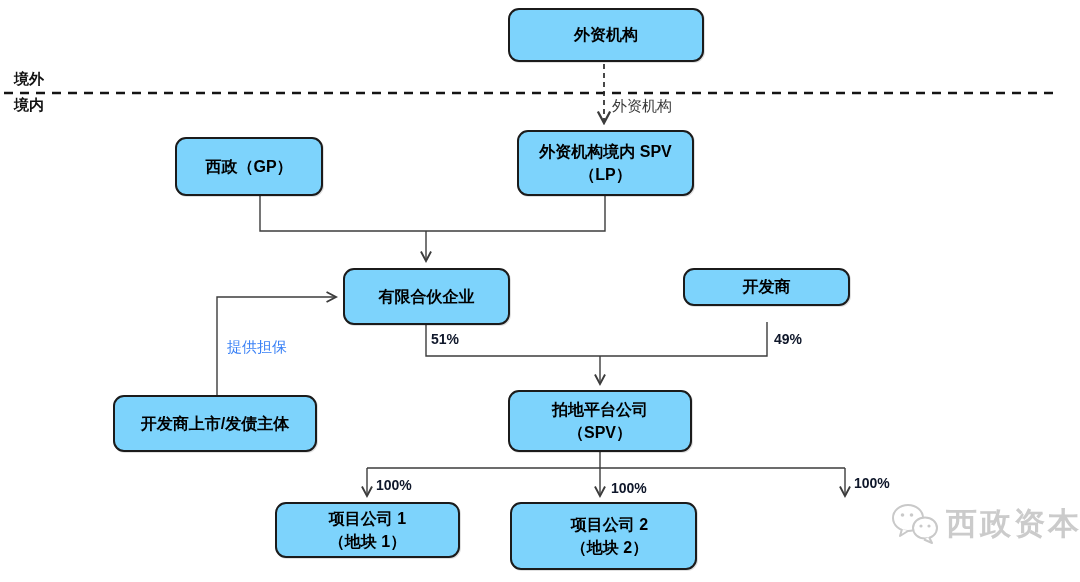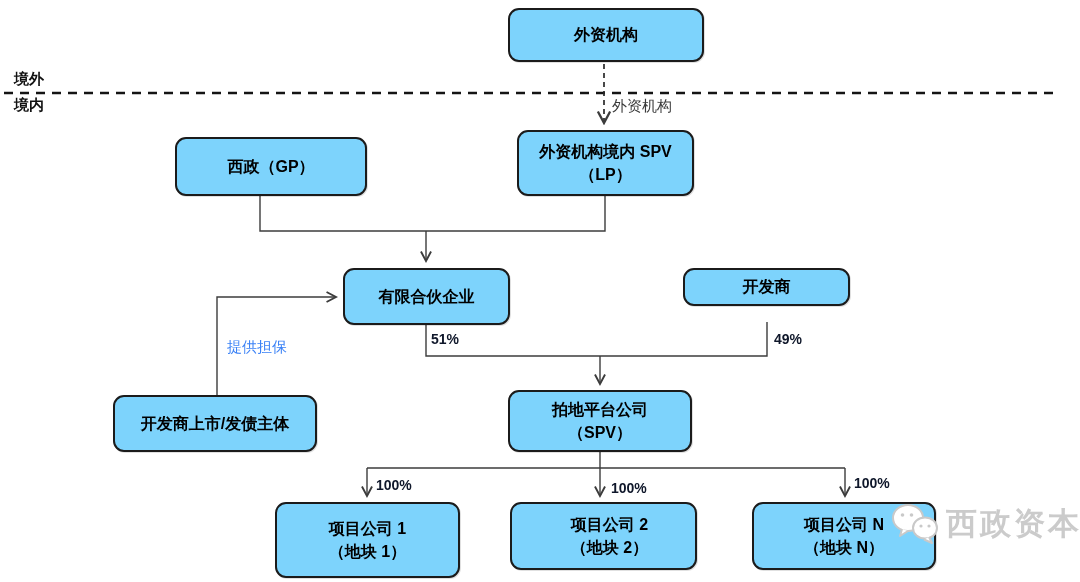"西政（GP）" div.node { width: 192px -> 148px }
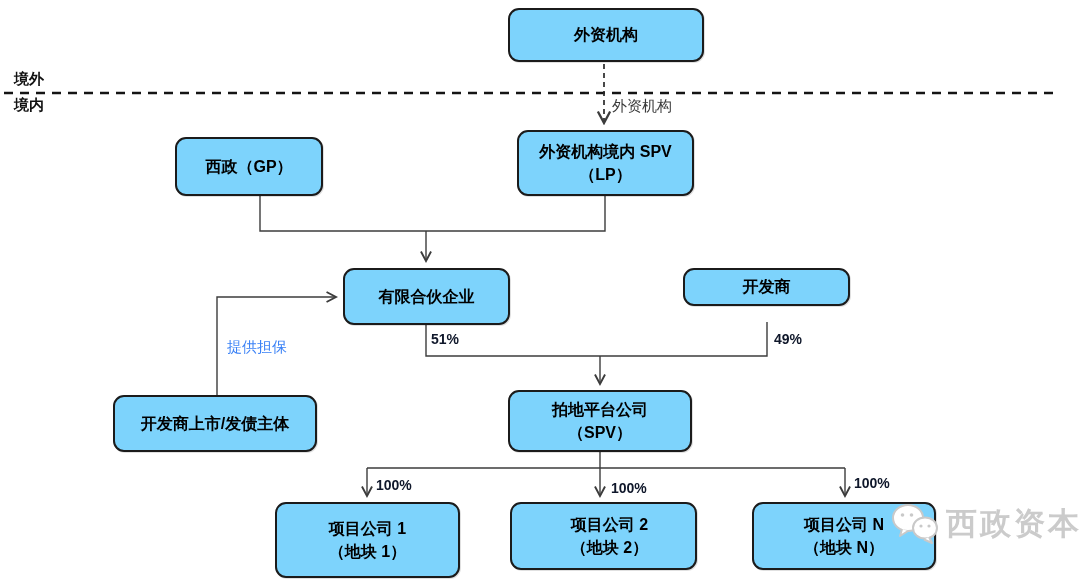"项目公司 1" div.node { height: 76px -> 56px }
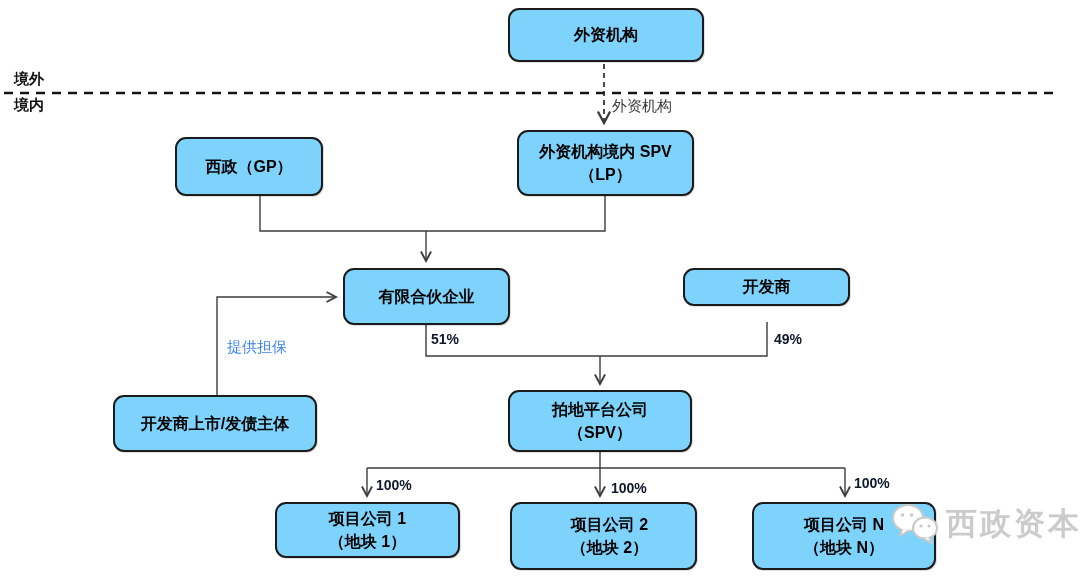"项目公司 N" div.node { html: <div> <span>项目公司 N</span> <span>（地块 N）</span> </div> -> none }
